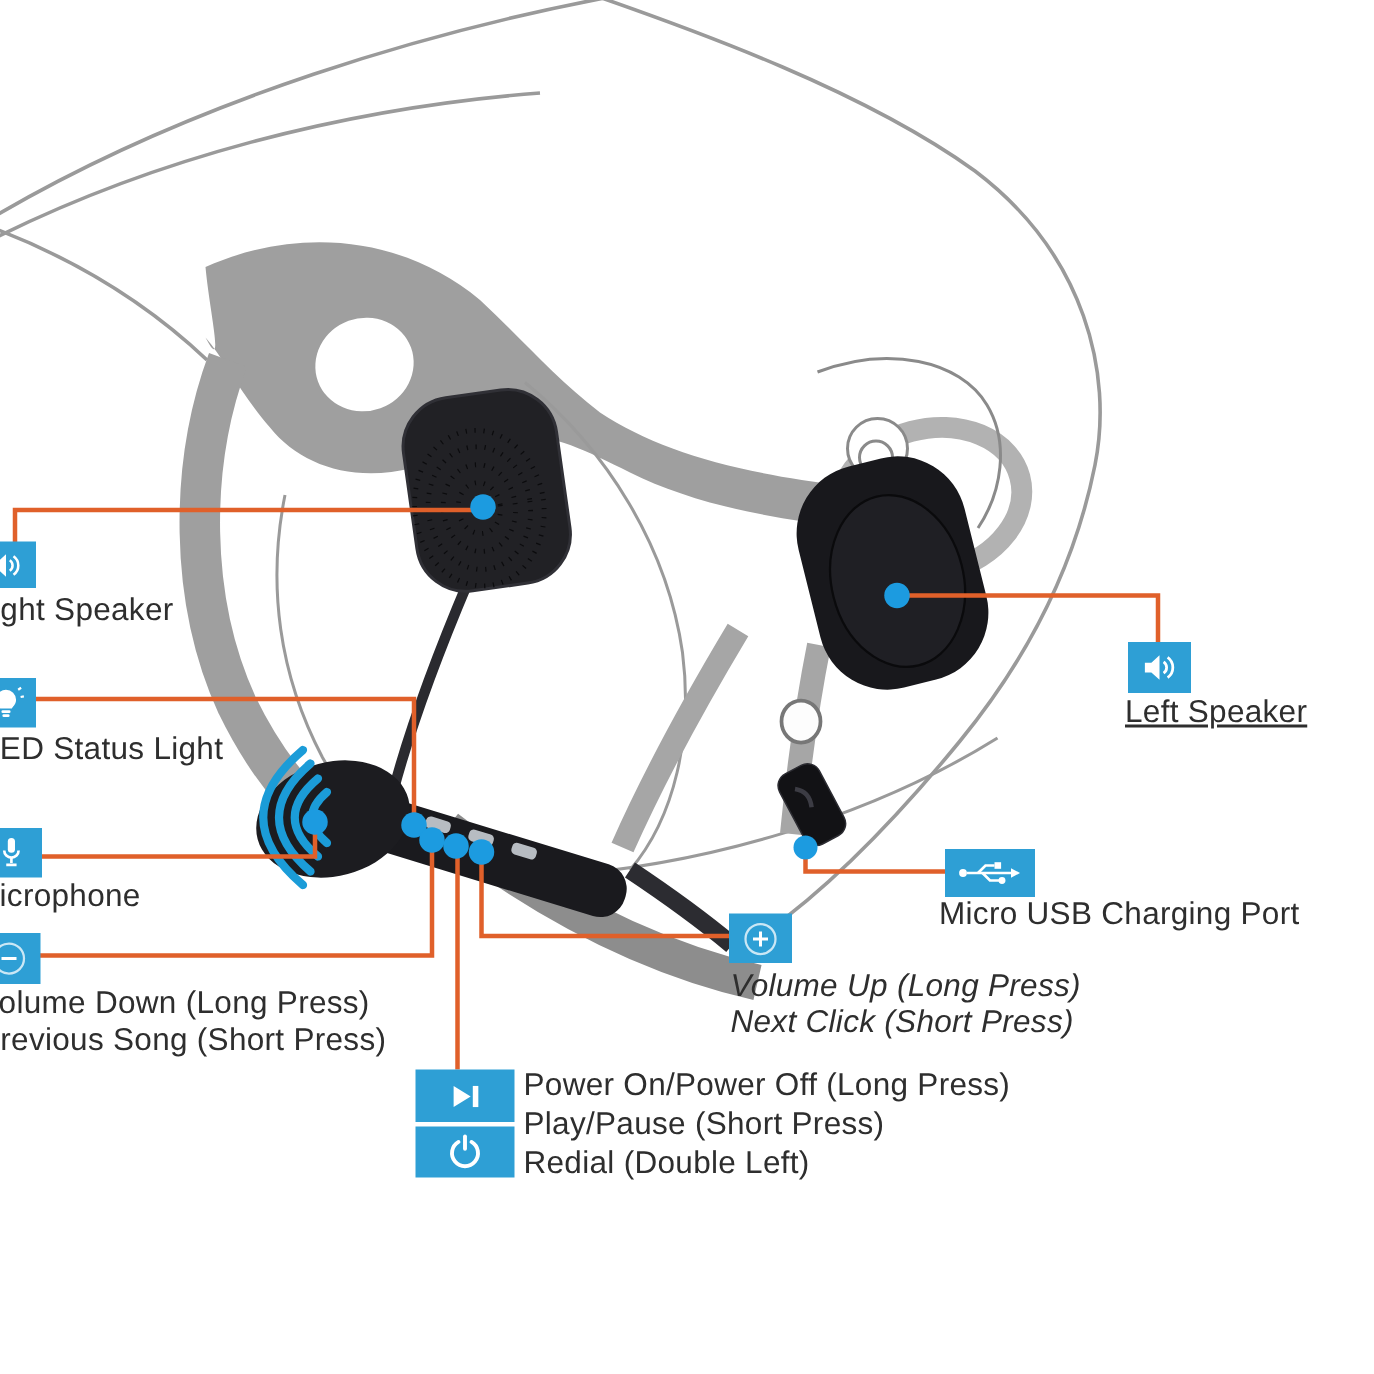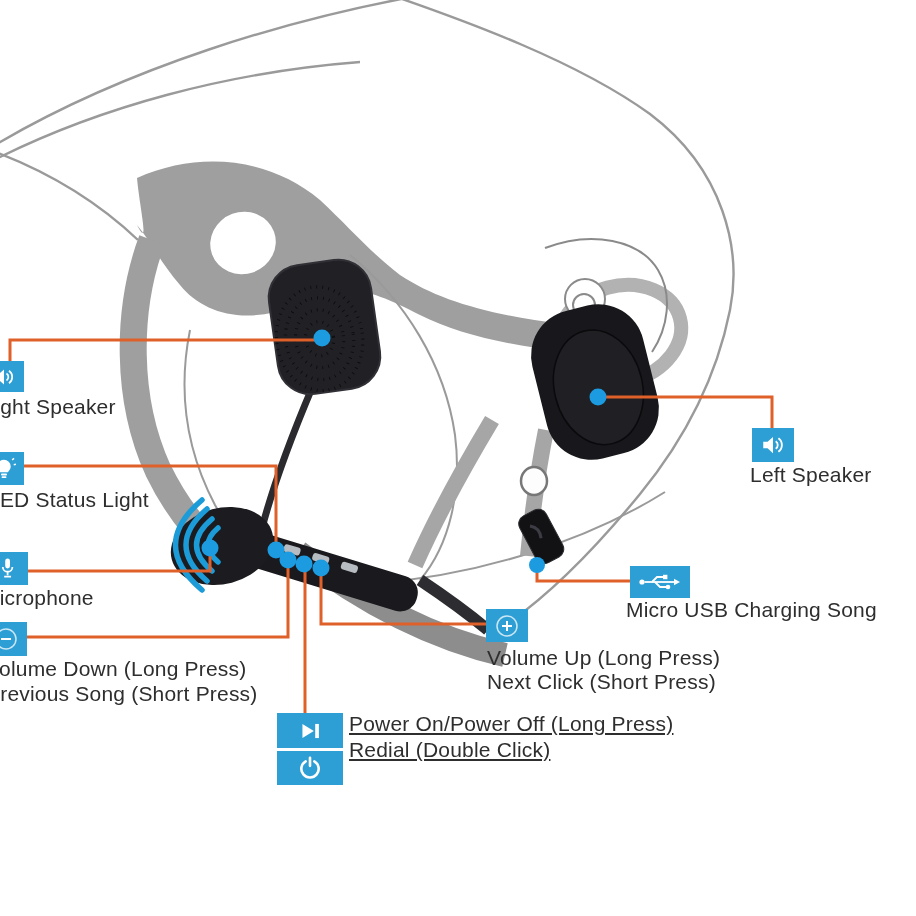"Left Speaker" span.lbl { text-decoration: none -> underline }
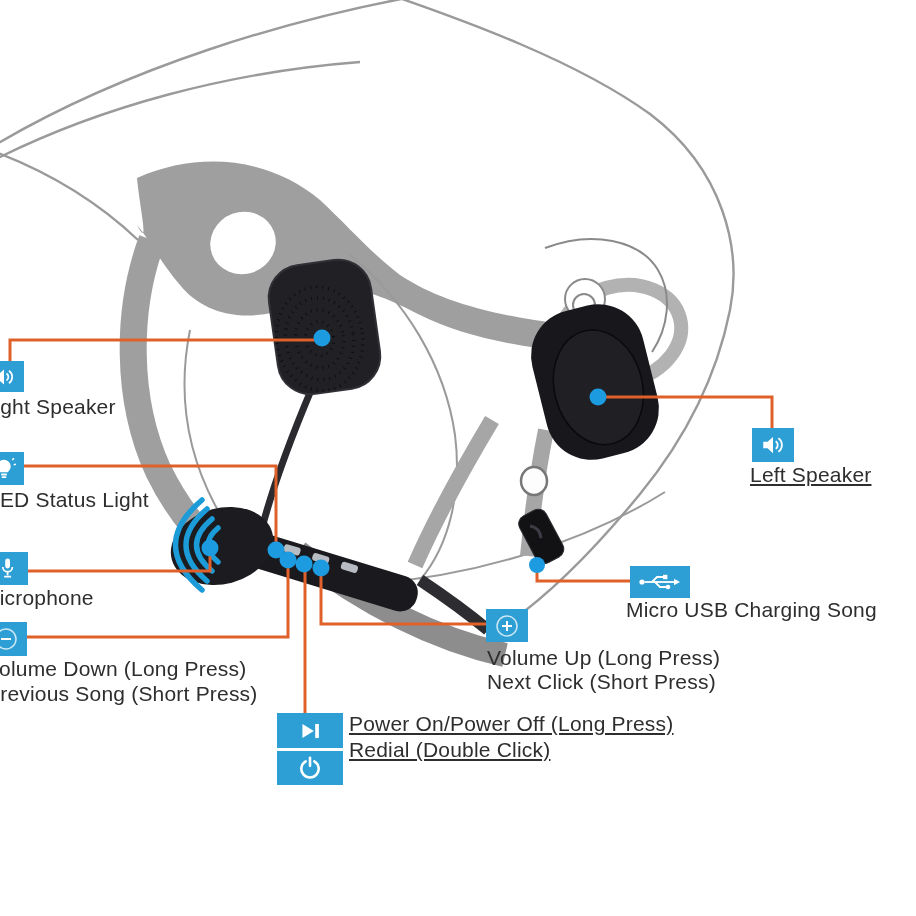"Micro USB Charging Song" span.lbl { text: Song -> Port }
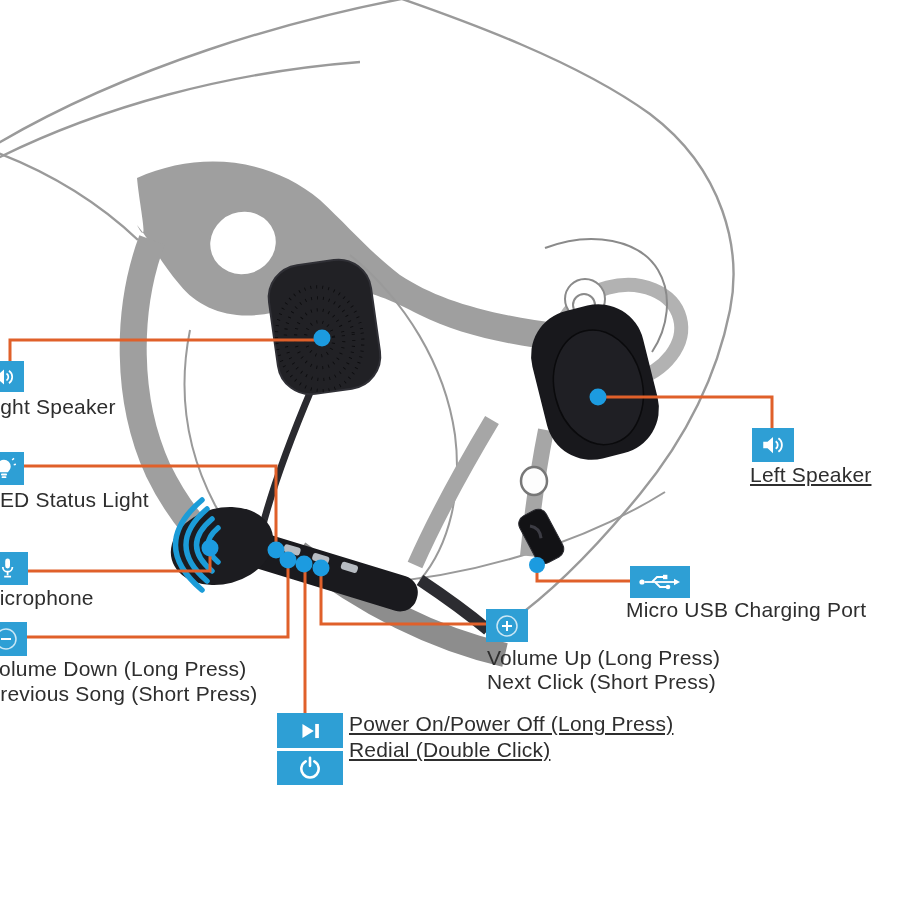"Volume Up (Long Press)" div.lbl { font-style: none -> italic }
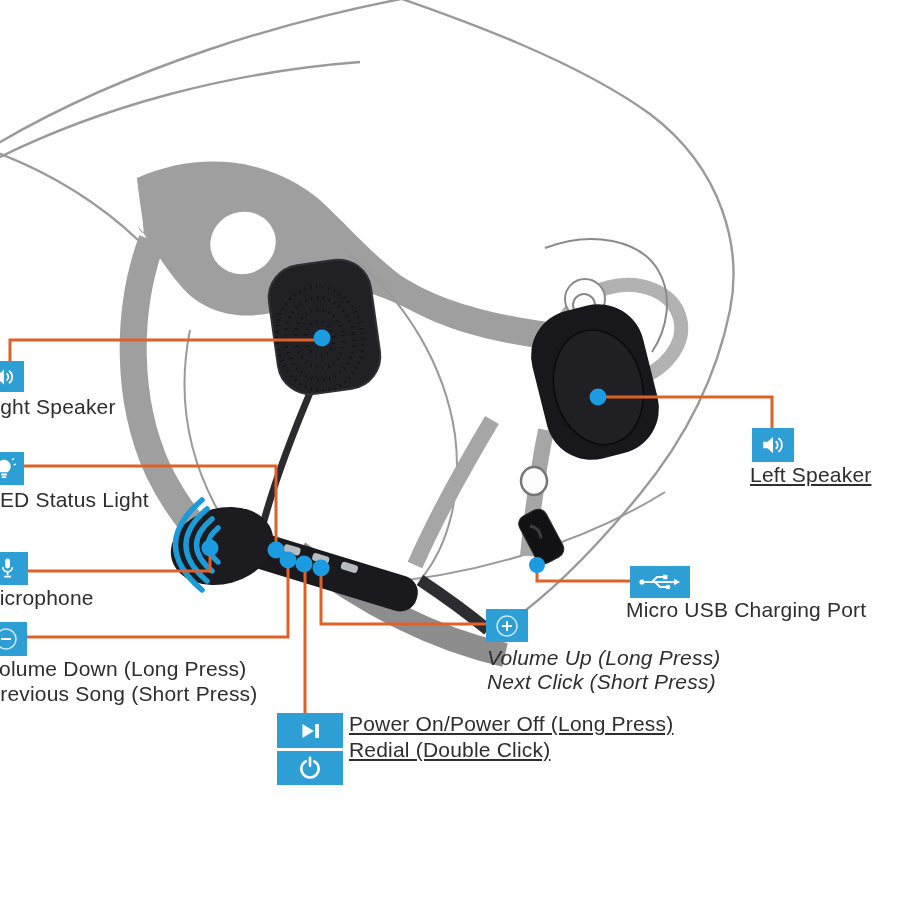"Power On/Power Off (Long Press)" .powerlines { text-decoration: underline -> none }
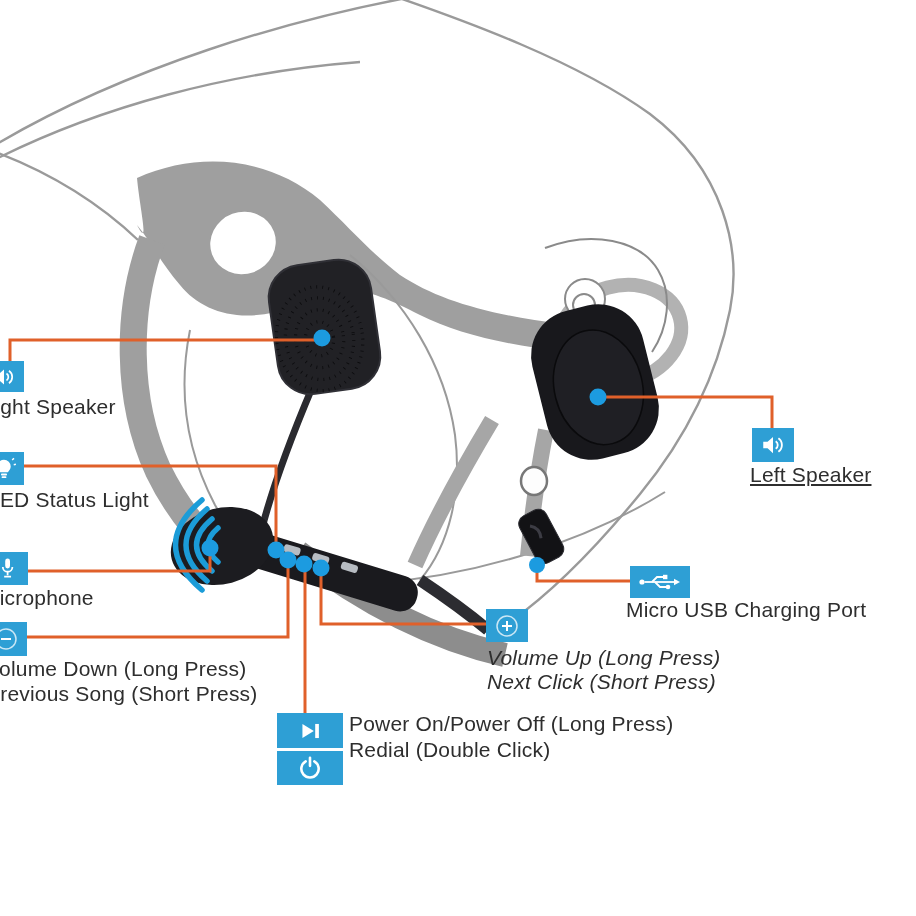"Play/Pause (Short Press)" div { html: none -> <div>Play/Pause (Short Press)</div> }
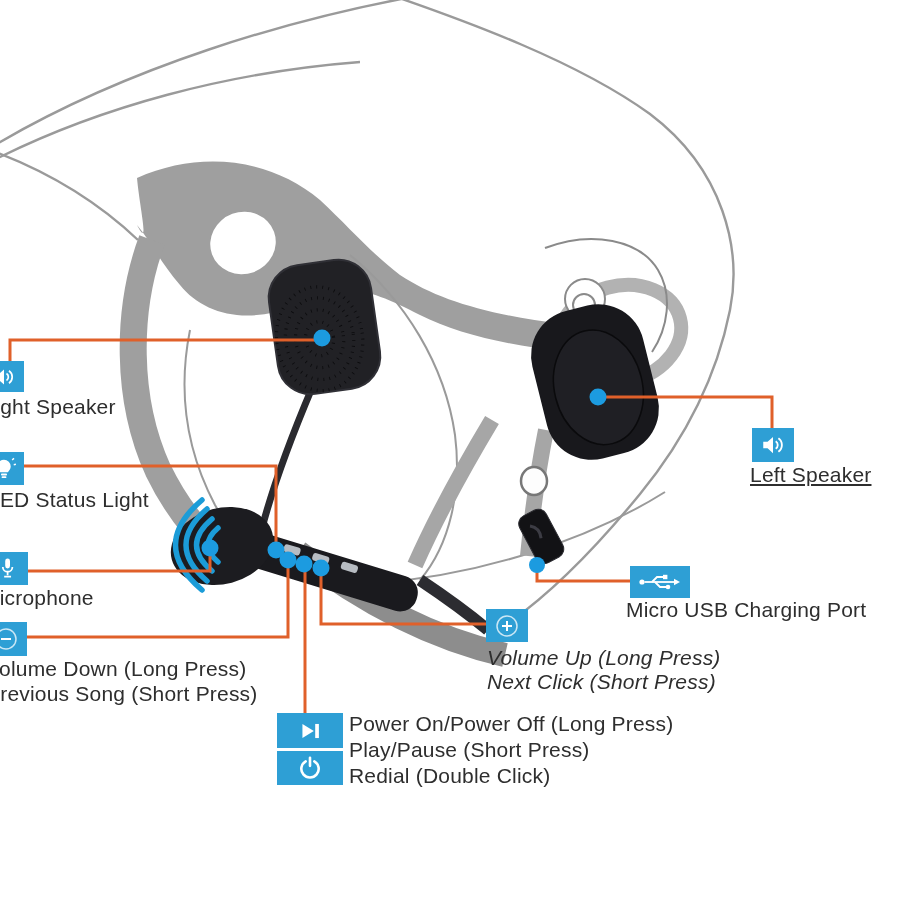"Redial (Double Click)" div { text: Click -> Left }
